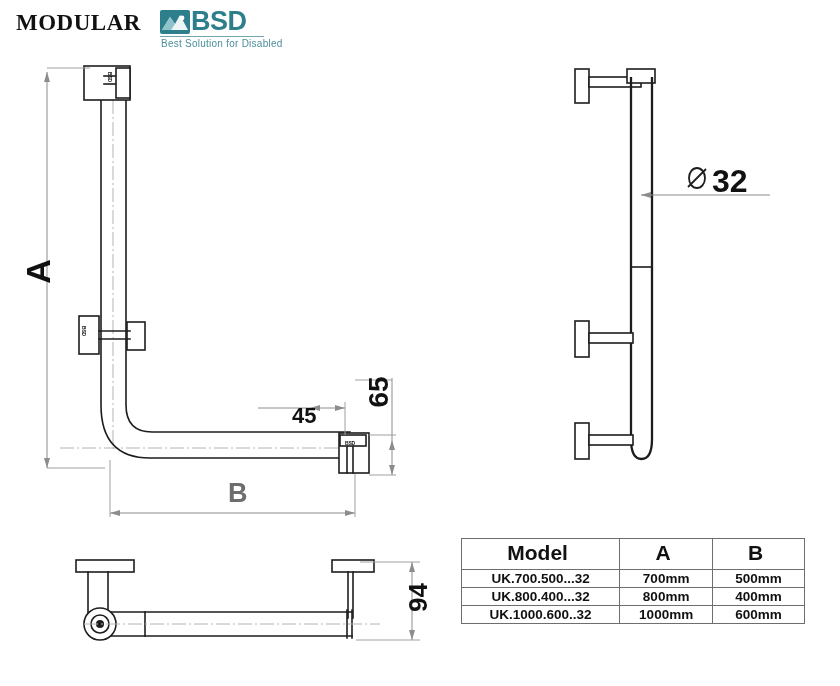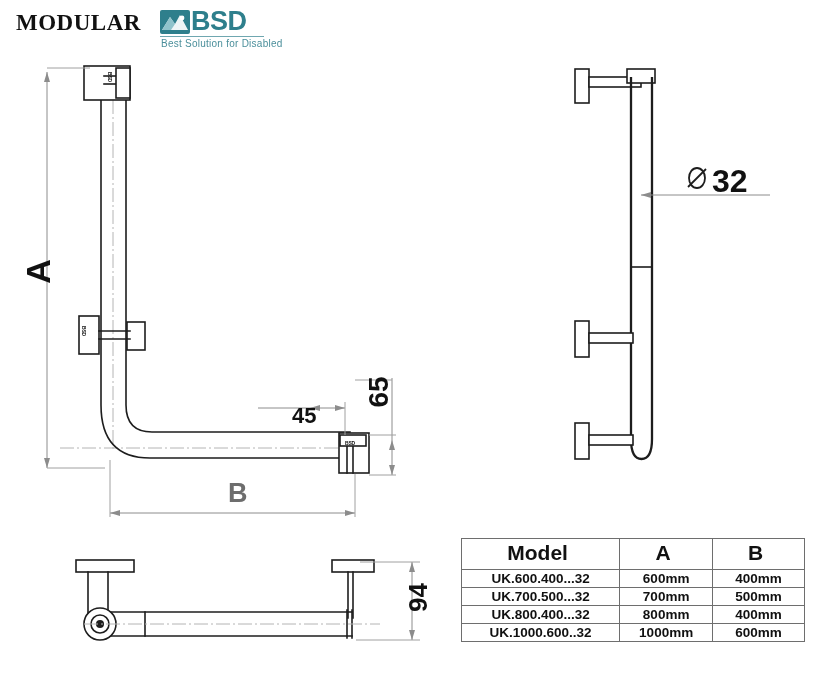"UK.600.400...32" tr { html: <tr> <td>UK.600.400...32</td> <td>600mm</td> <td>400mm</td> </tr> -> none }
